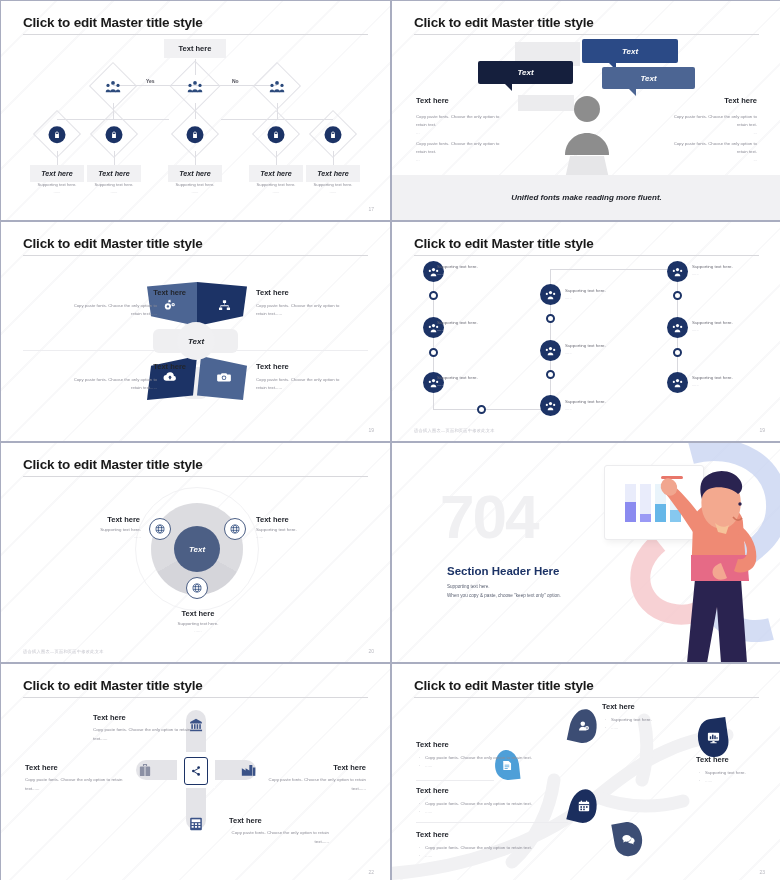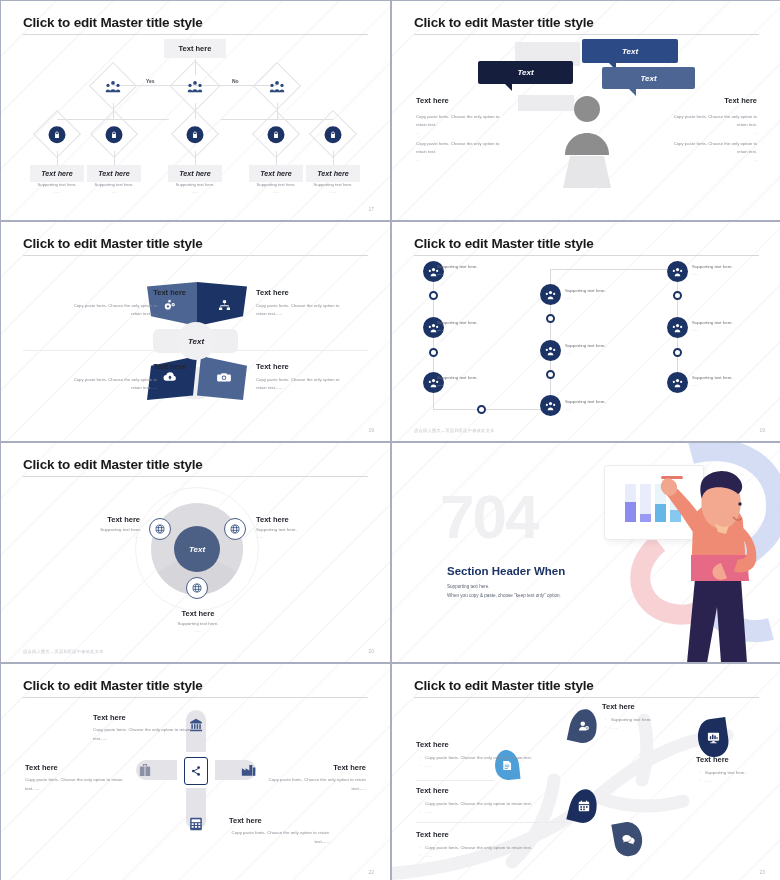"Unified fonts make reading more" div.banner { html: none -> <div> <span>Unified fonts make reading more fluent.</span> </div> }
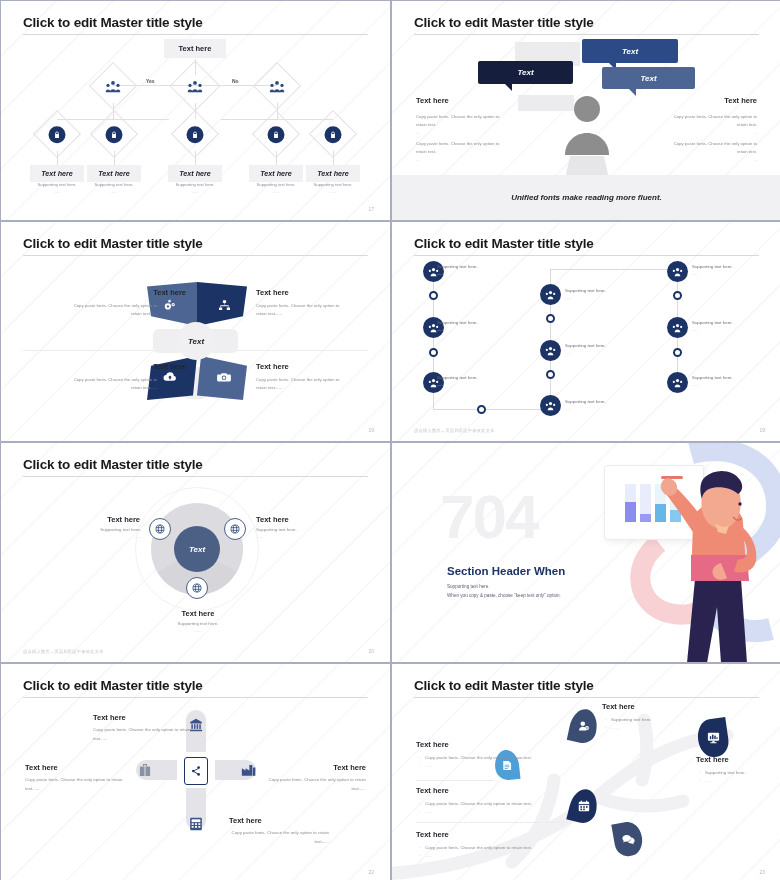"Section Header When" div.sh { text: When -> Here }
